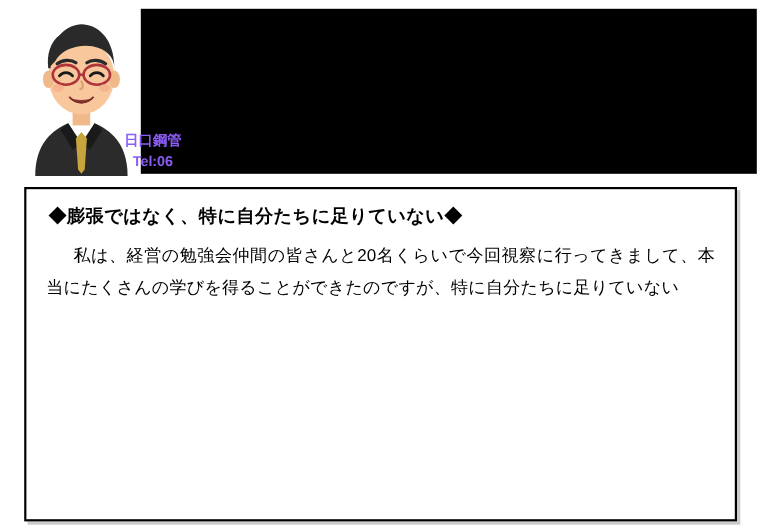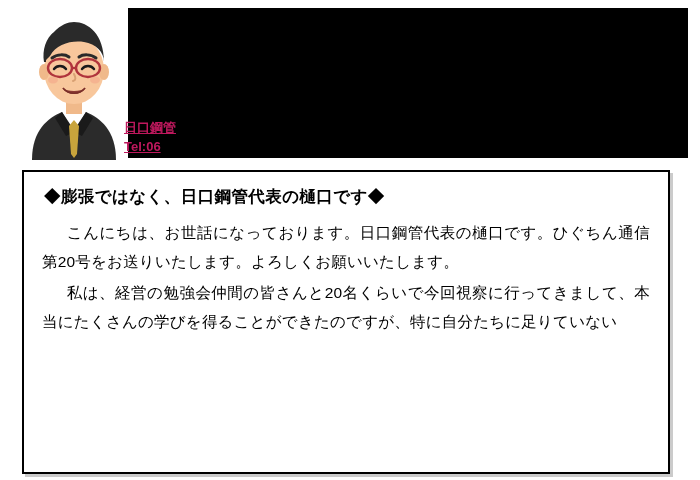"日口鋼管" .header-contact { color: #be185d -> #8b5cf6; left: 124px -> 113px; text-decoration: underline -> none }
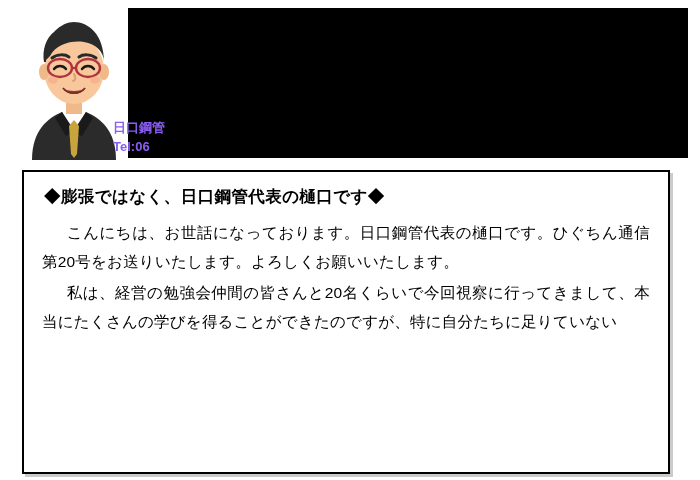"Tel:06" .header-contact .line2 { text-align: none -> center }
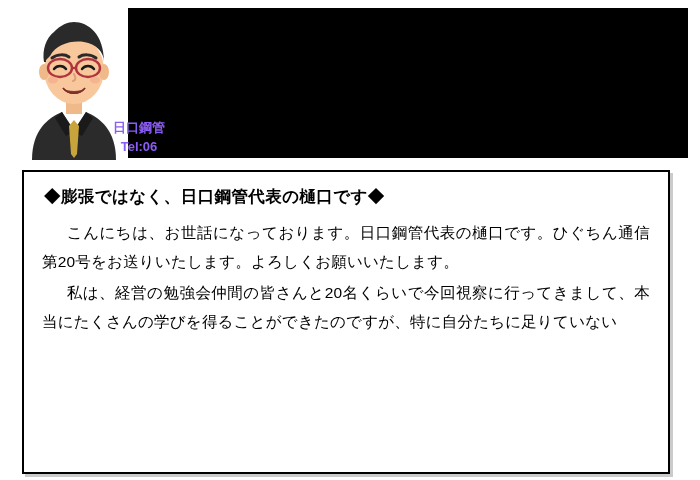"◆膨張ではなく、日口鋼管代表の樋口です◆" div.letter-title { text: 日口鋼管代表の樋口です -> 特に自分たちに足りていない }
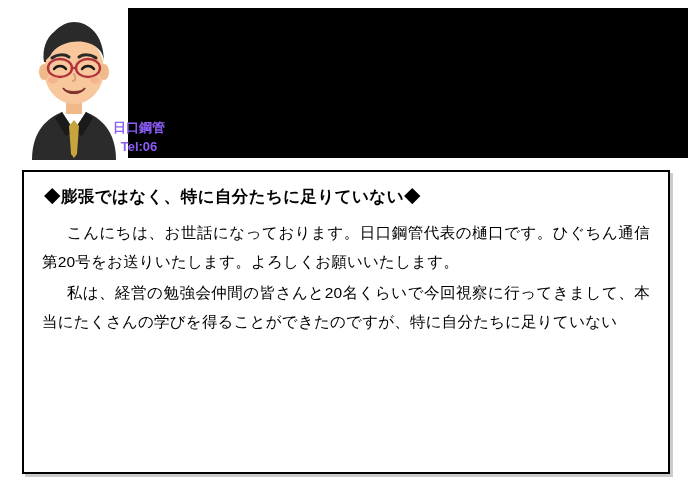"こんにちは、お世話になっております。日口鋼管代表の樋口です。ひぐちん通信第20号" p.indent { html: <p>こんにちは、お世話になっております。日口鋼管代表の樋口です。ひぐちん通信第20号をお送りいたします。よろしくお願いいたします。</p> -> none }
